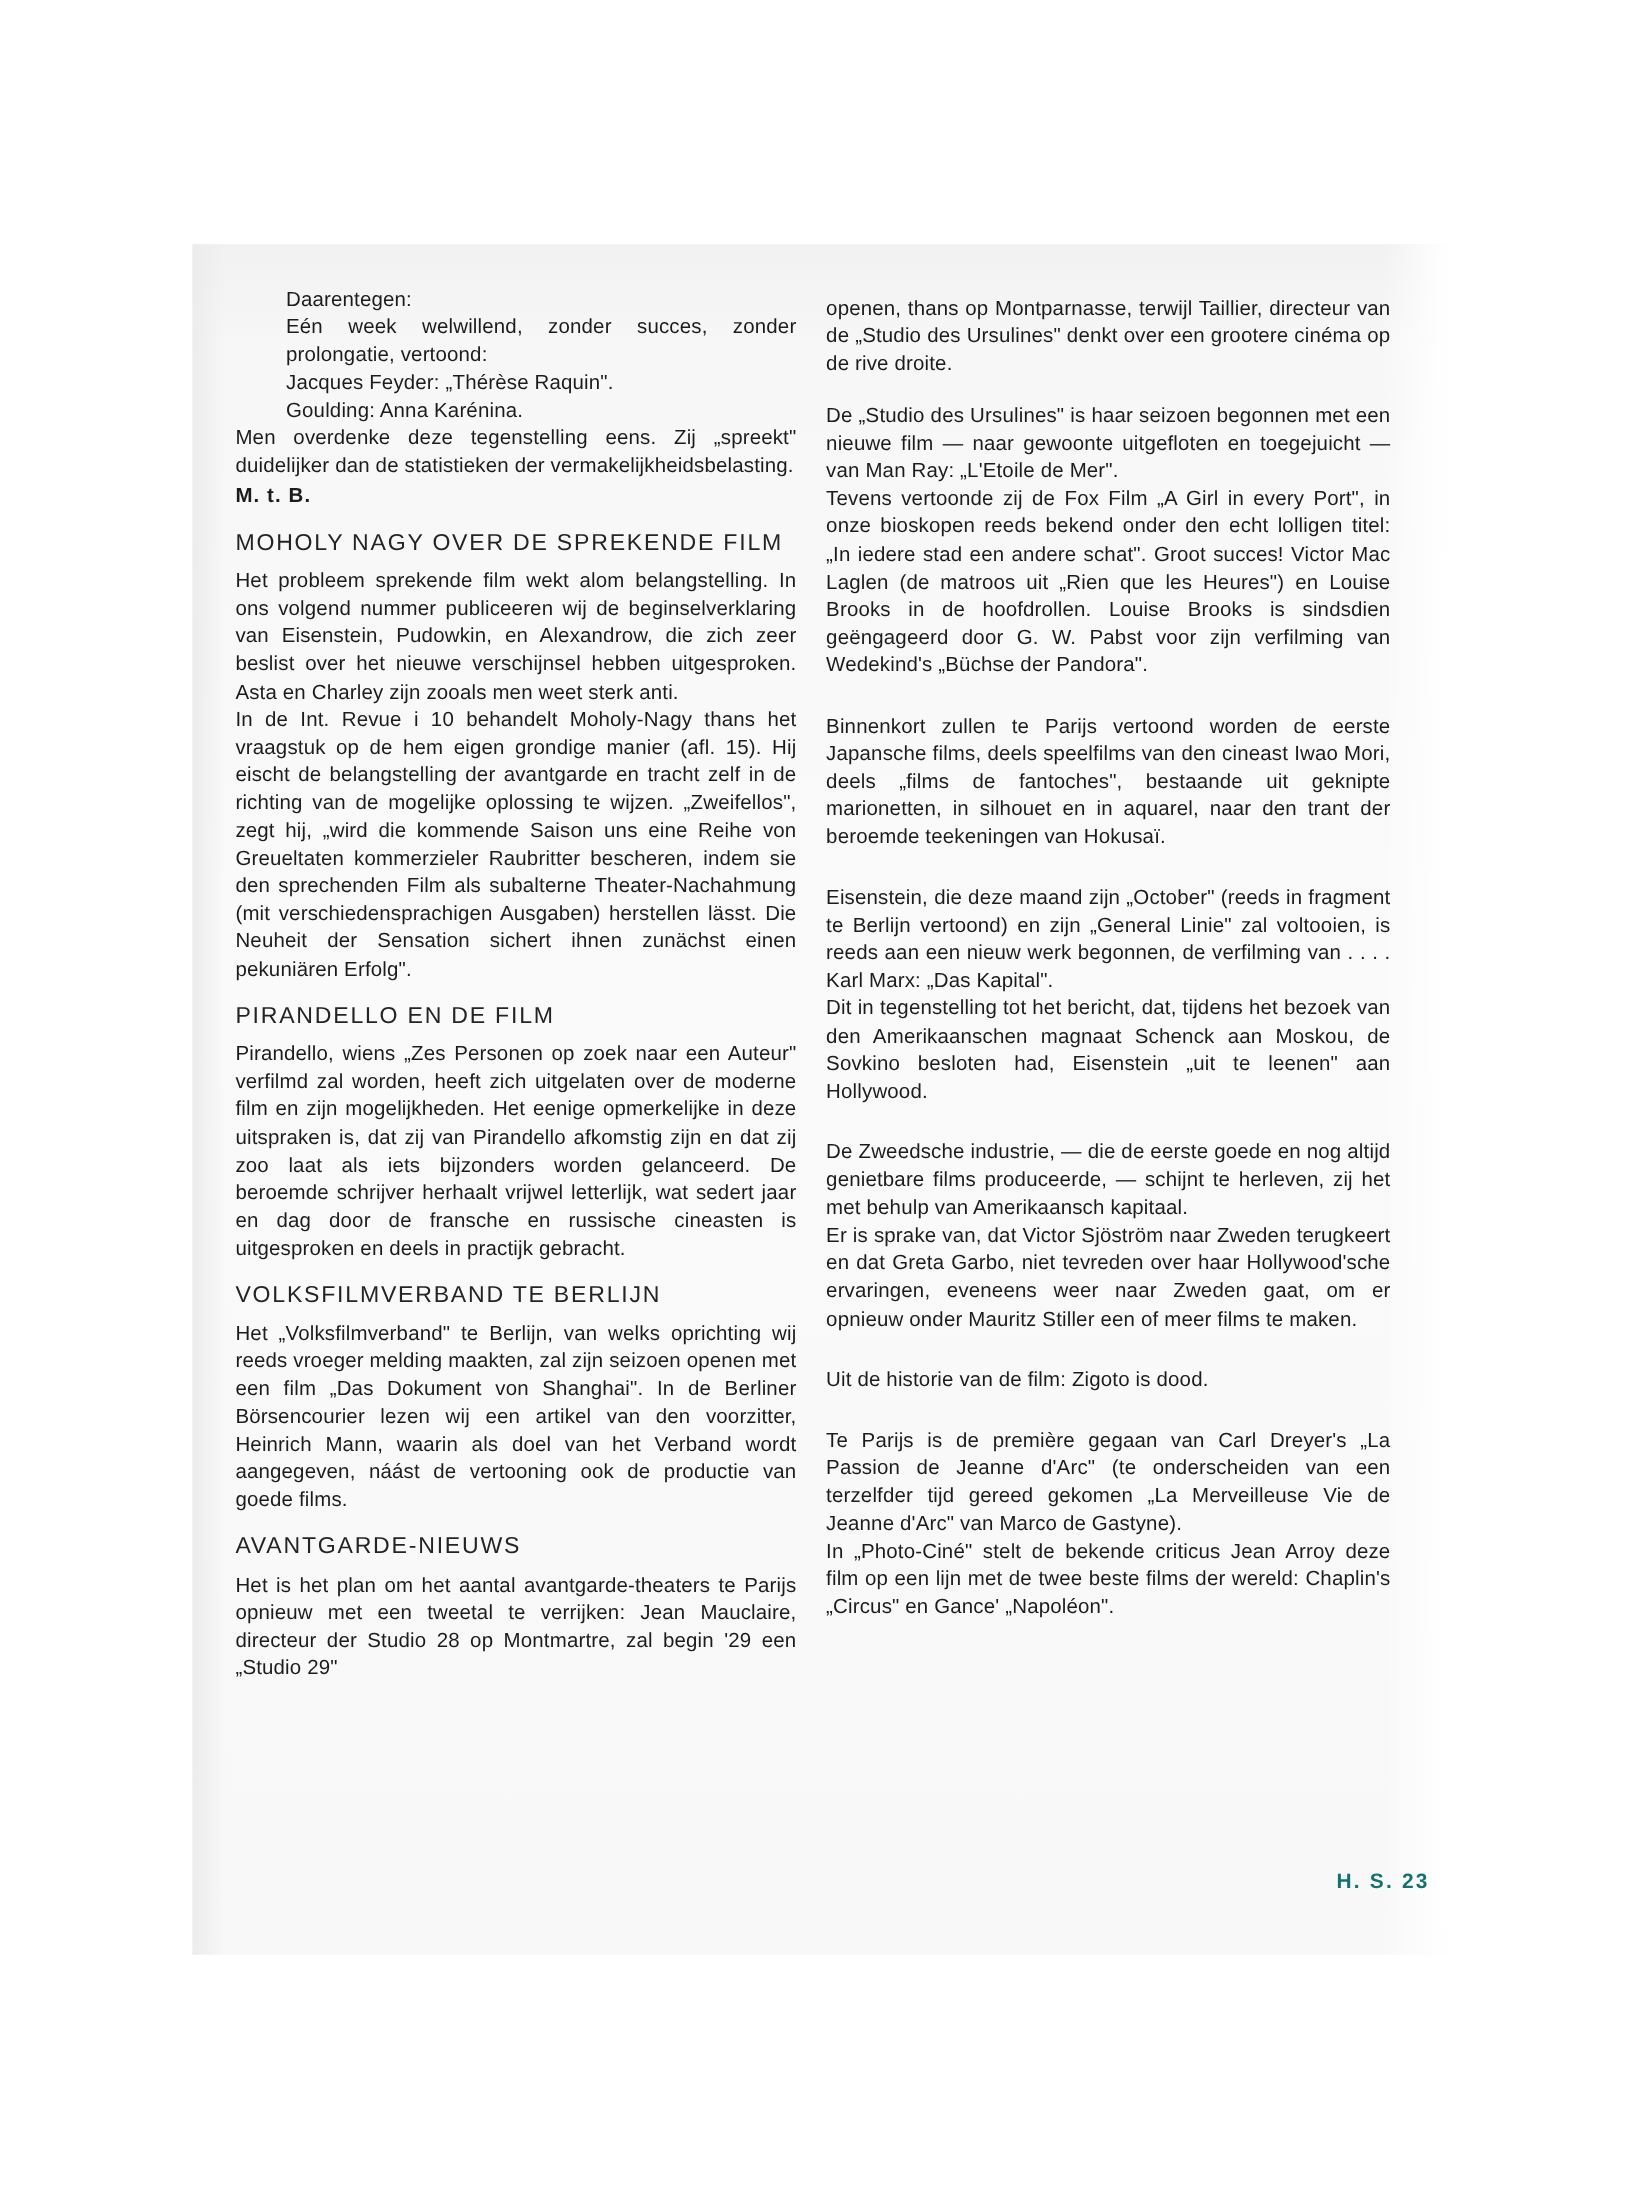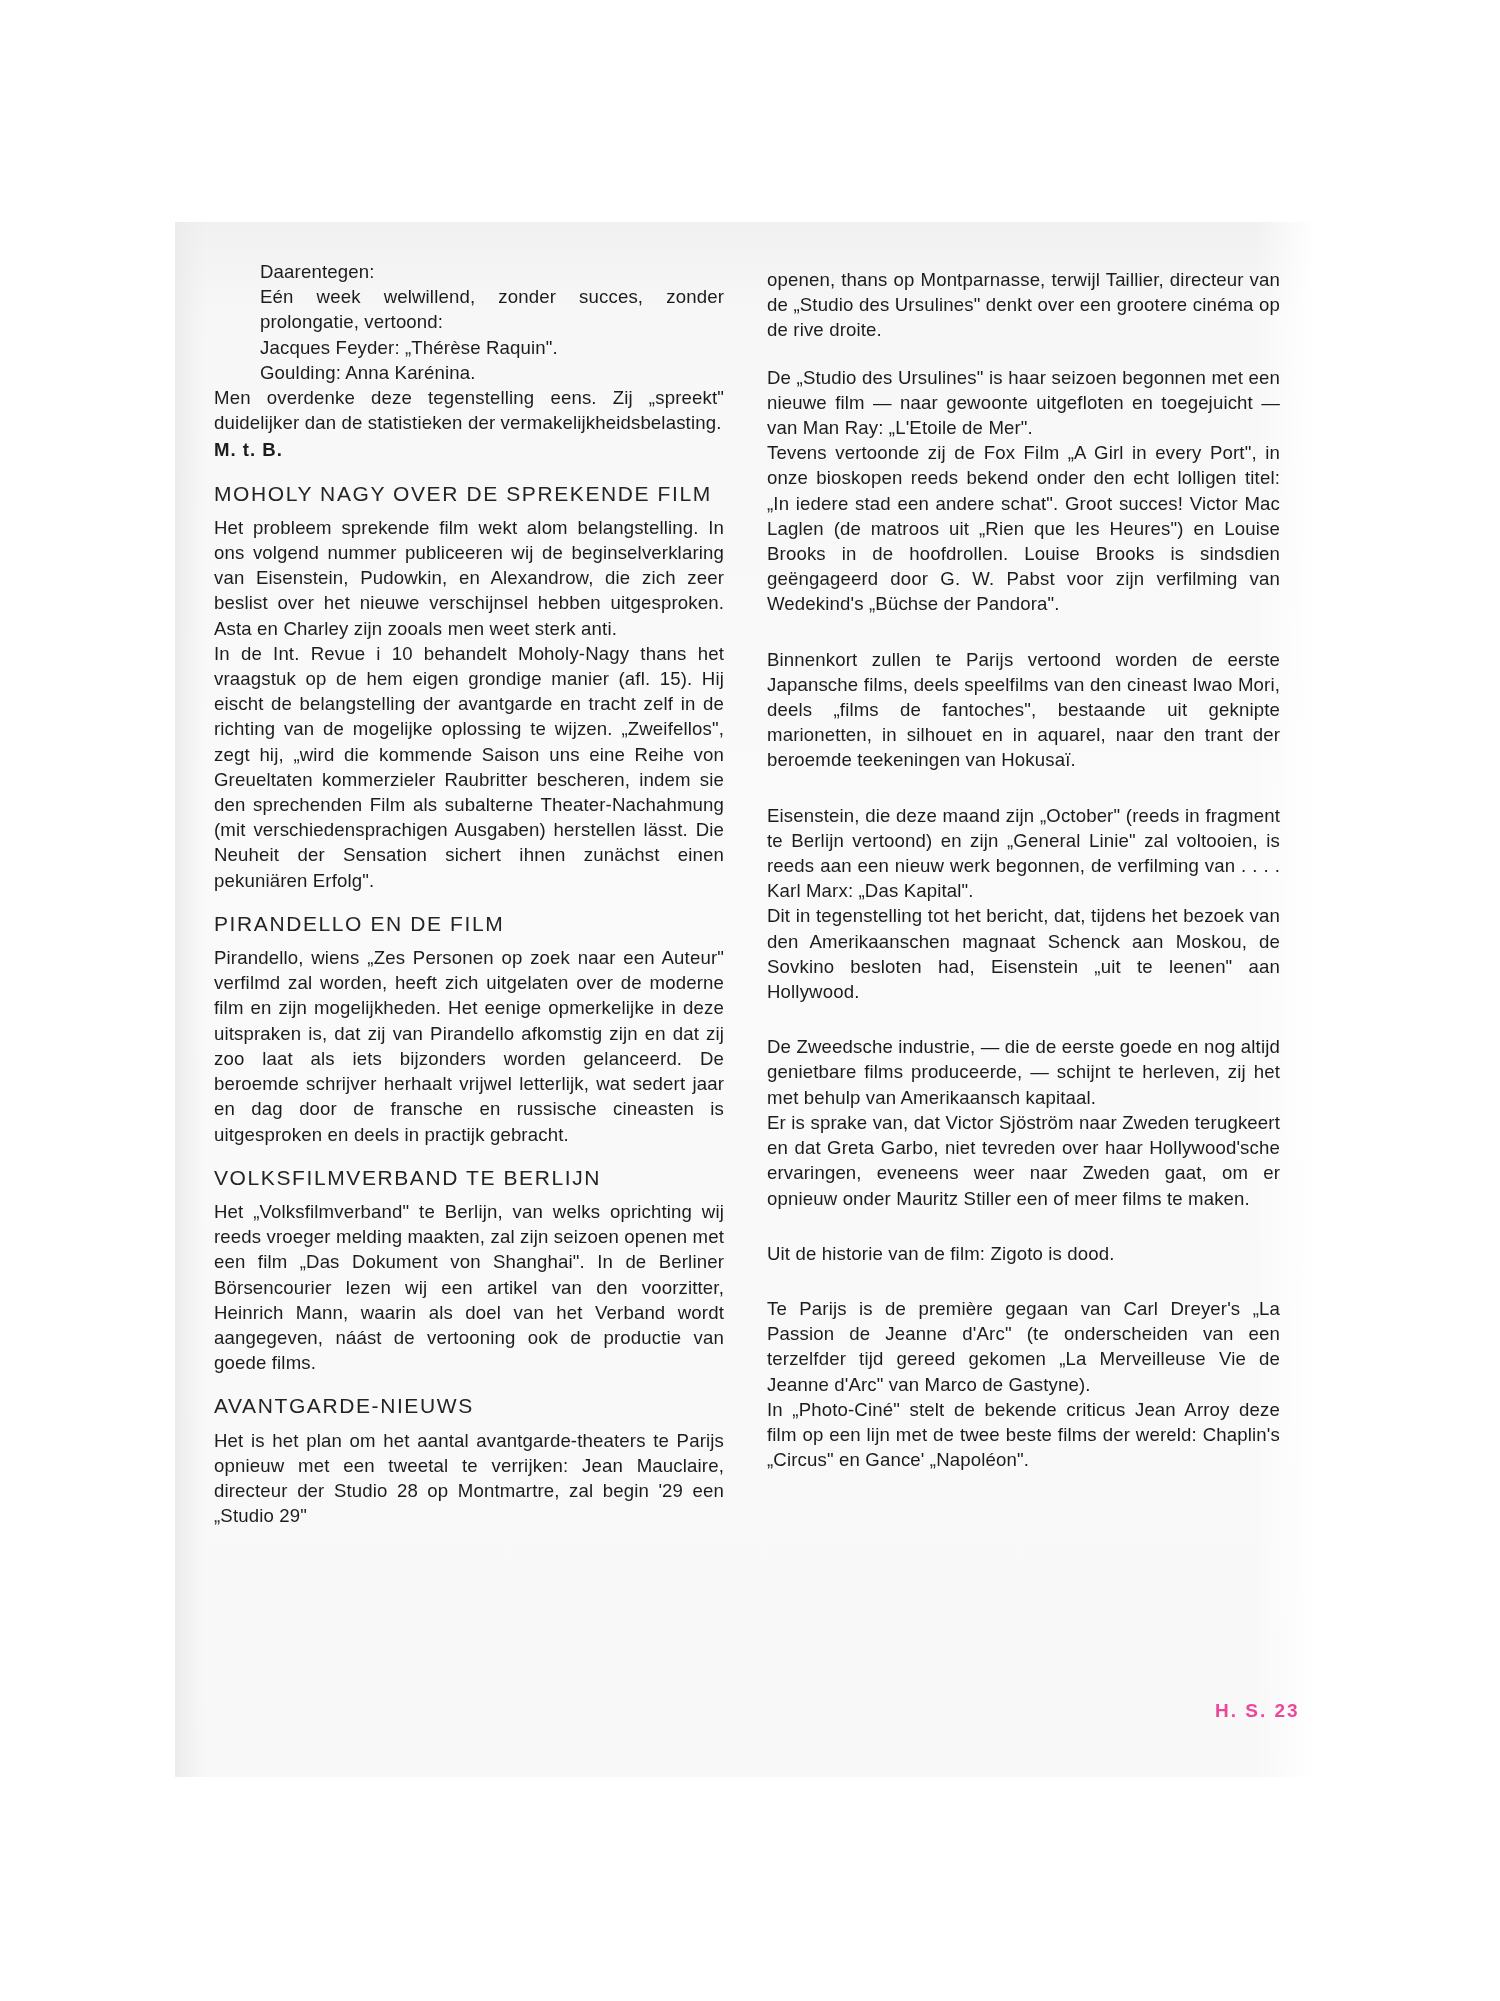"openen, thans op Montparnasse, terwijl" .col-right { left: 767px -> 751px }
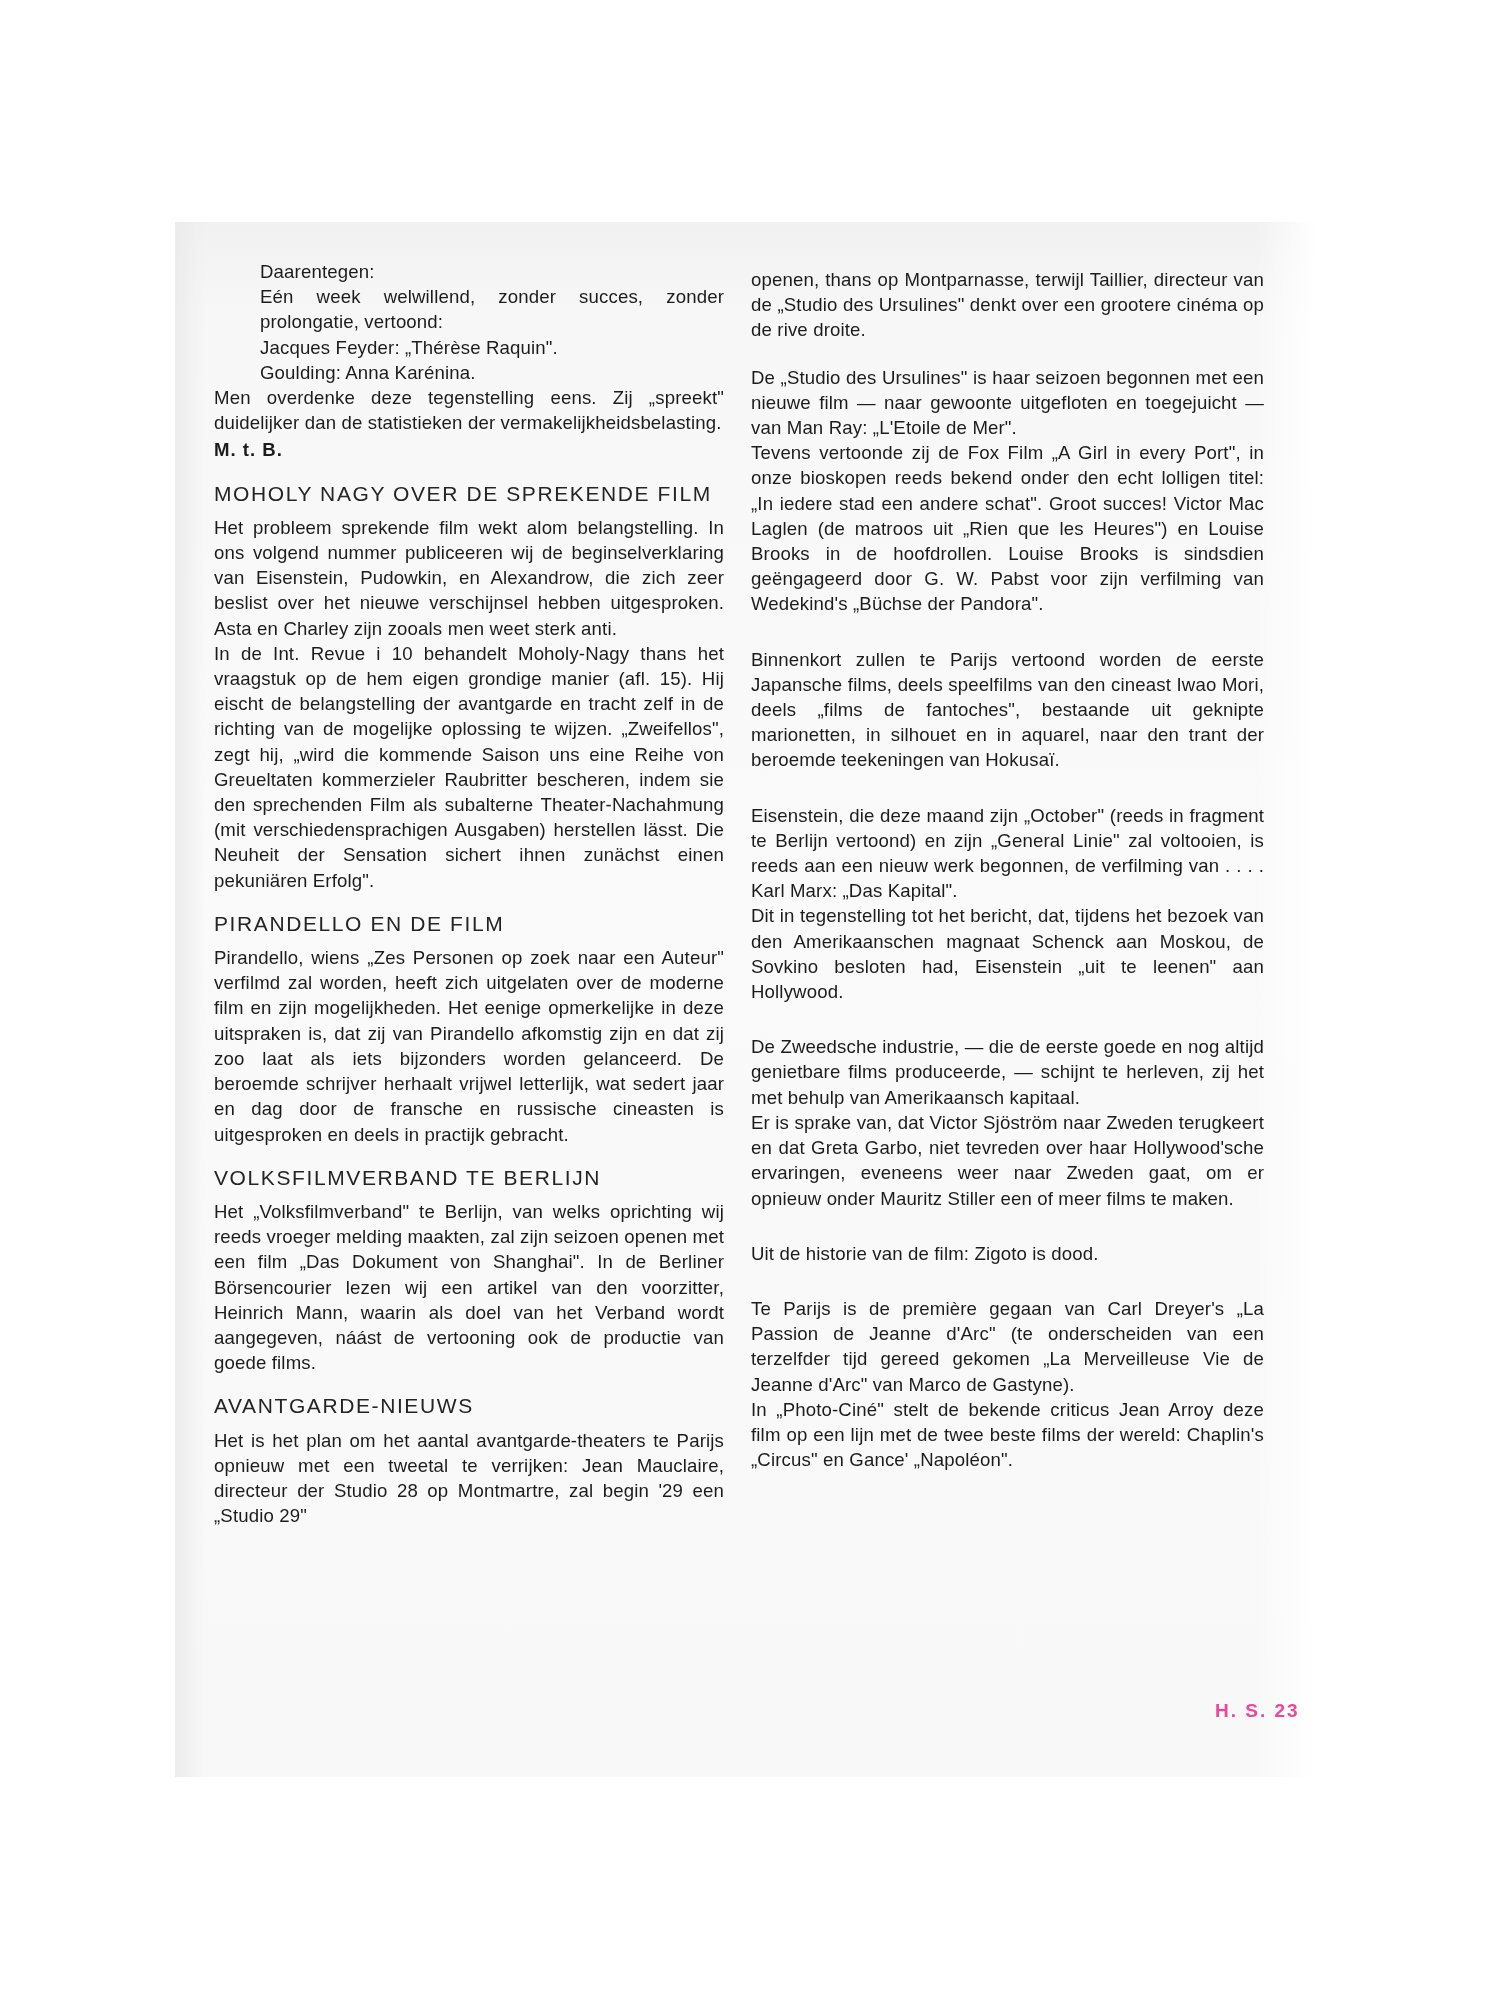"H. S. 23" .page-number { color: #ec4899 -> #0f766e }
